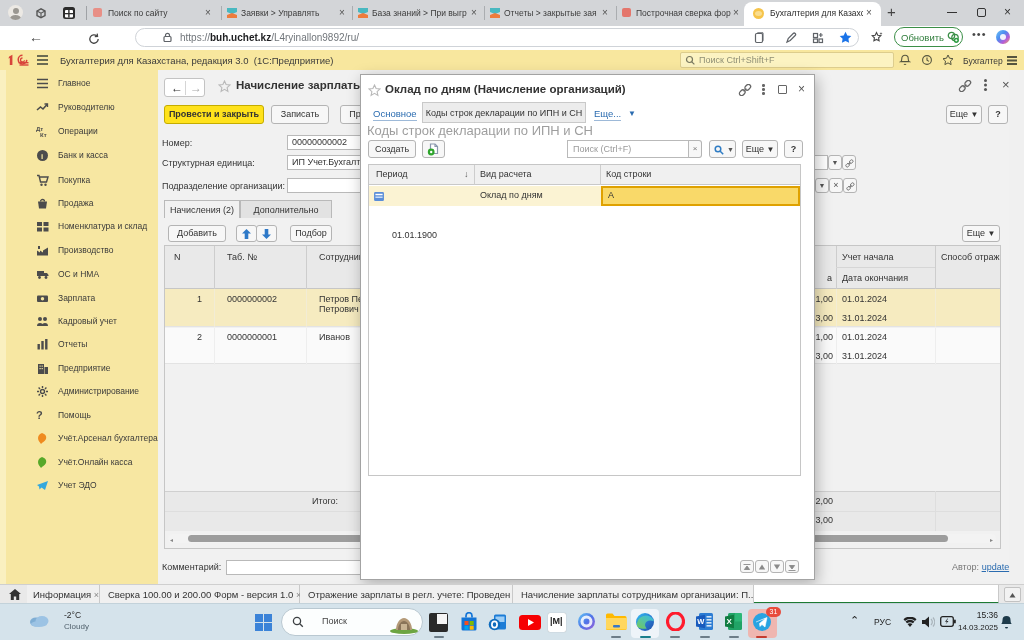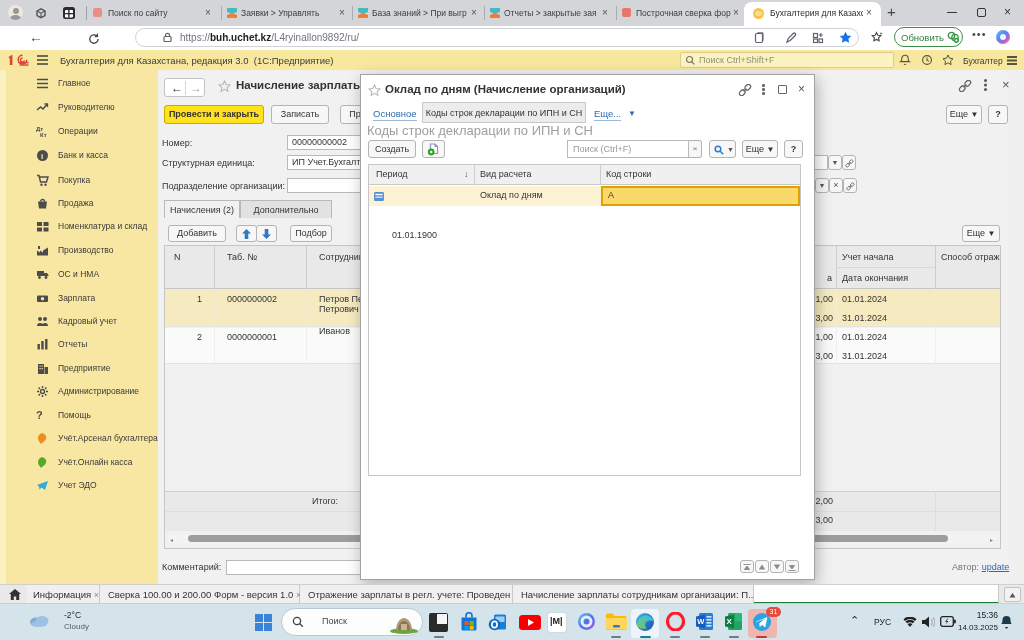"Иванов" div.lbl { top: 80px -> 86px }
